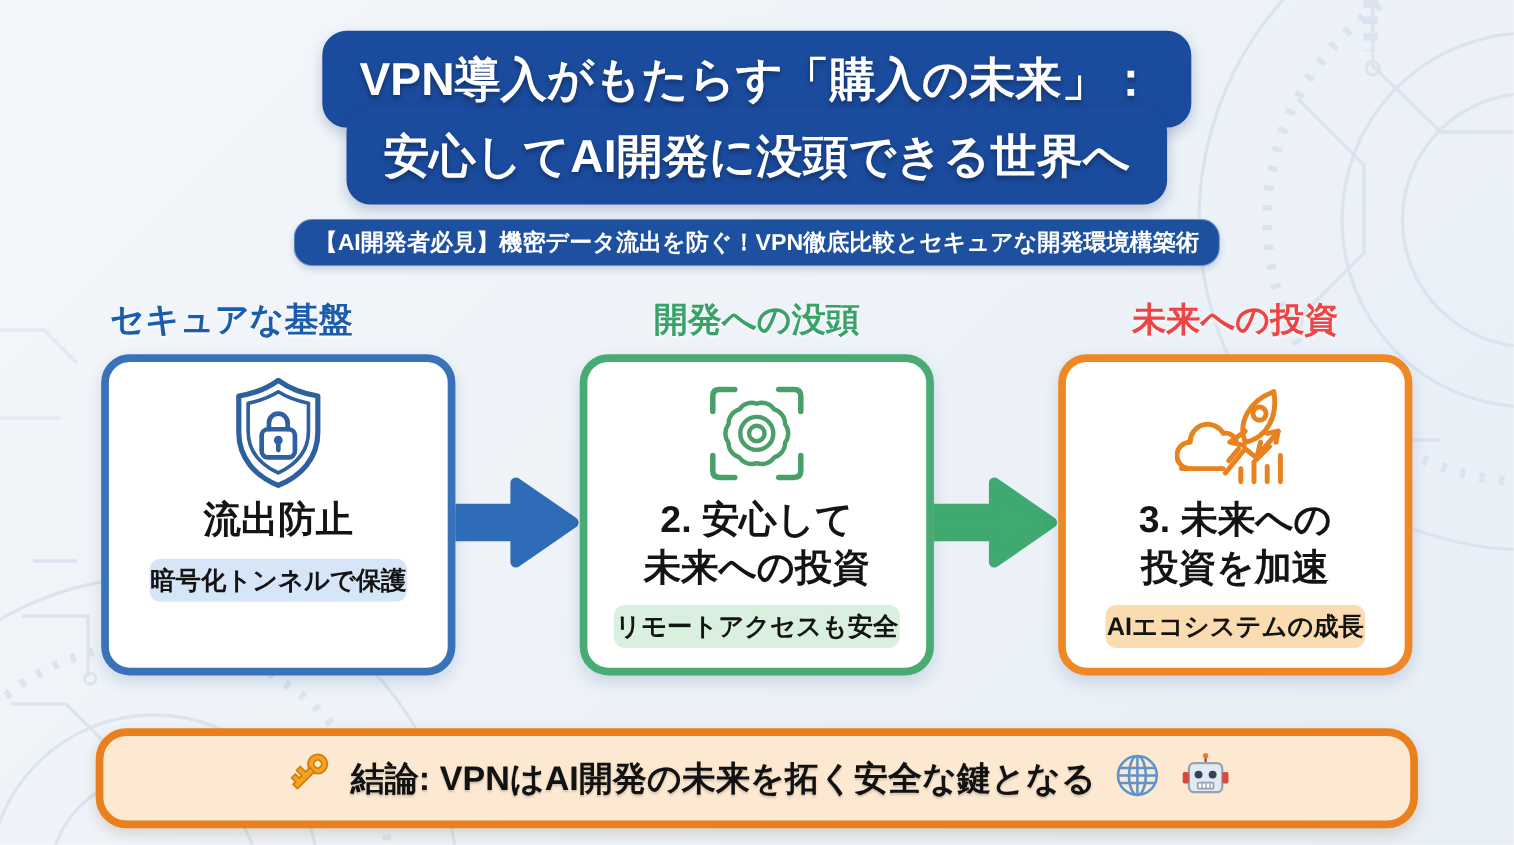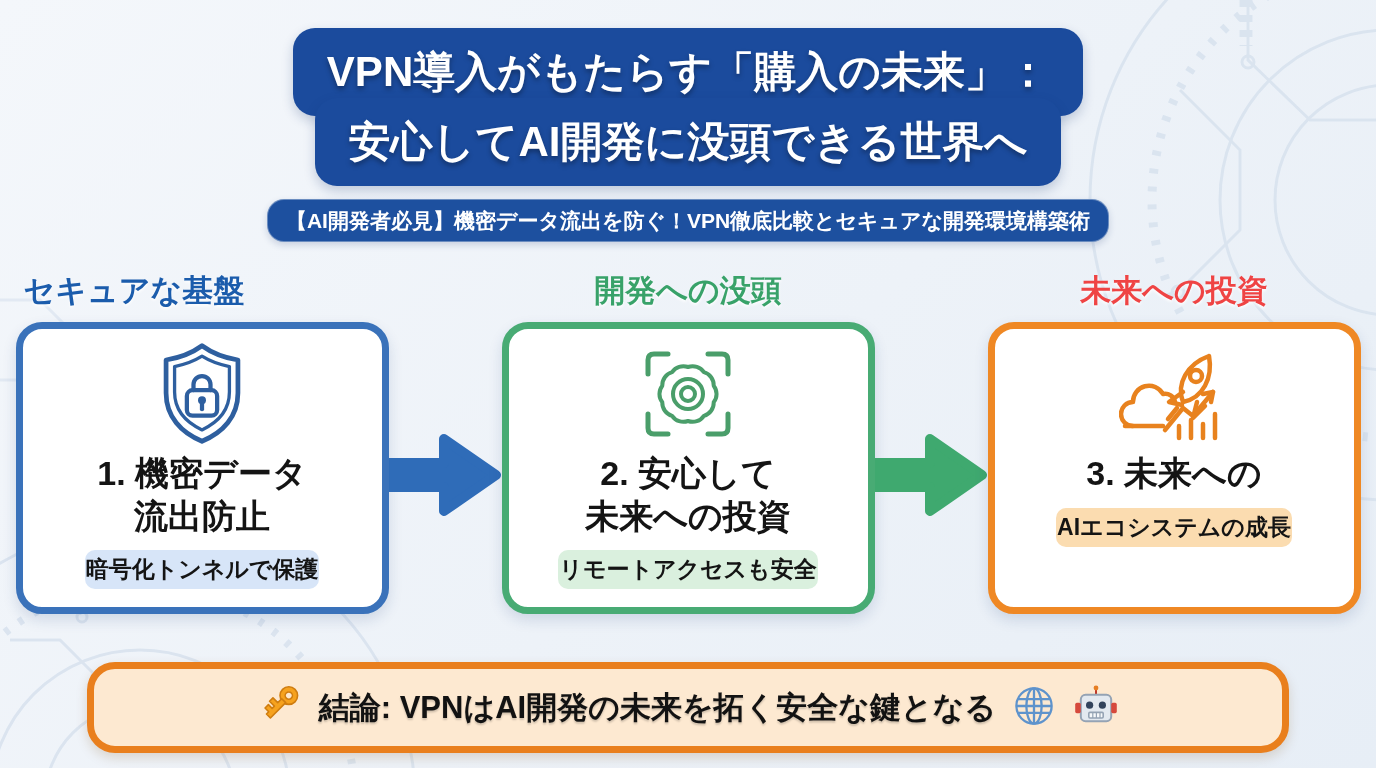"セキュアな基盤" .step-col { width: 373px -> 322px }
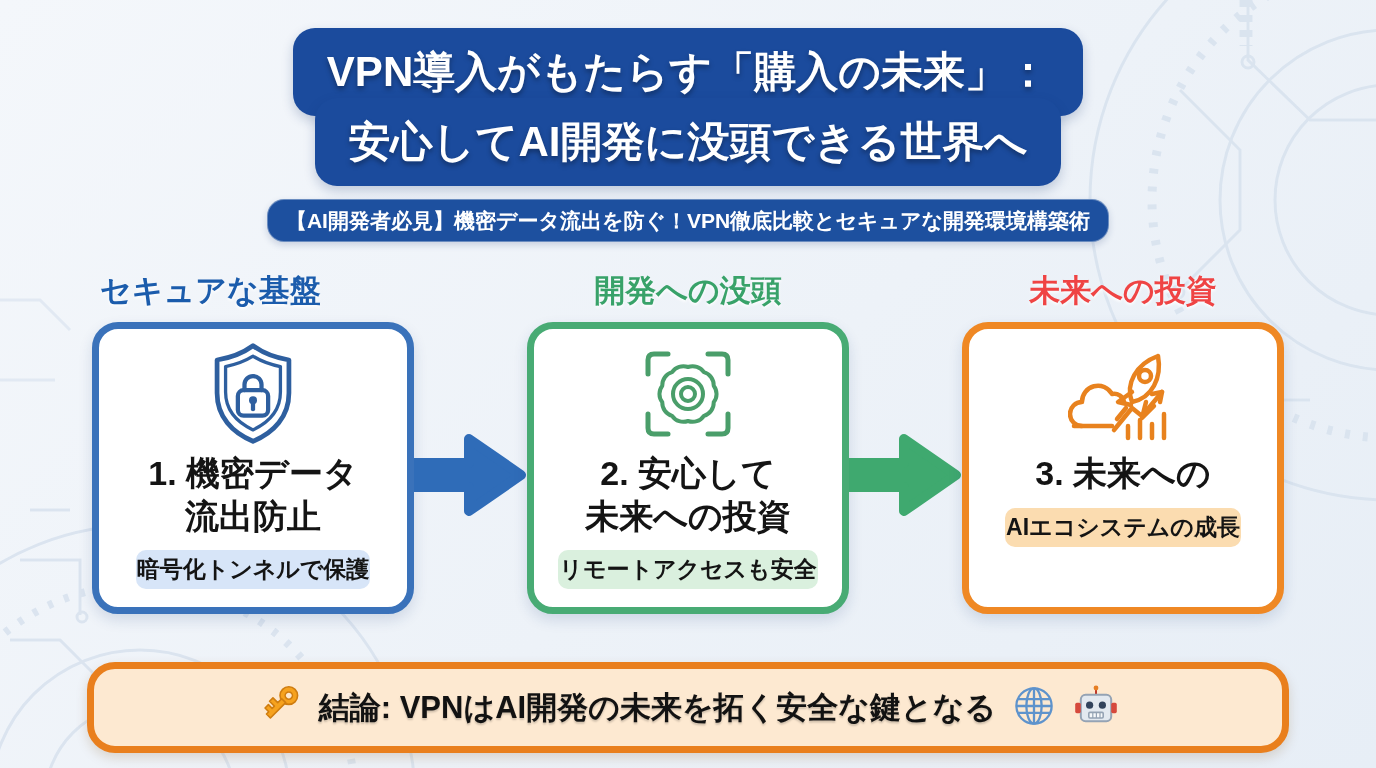"1. 機密データ" div { html: <div>1. 機密データ</div> -> none }
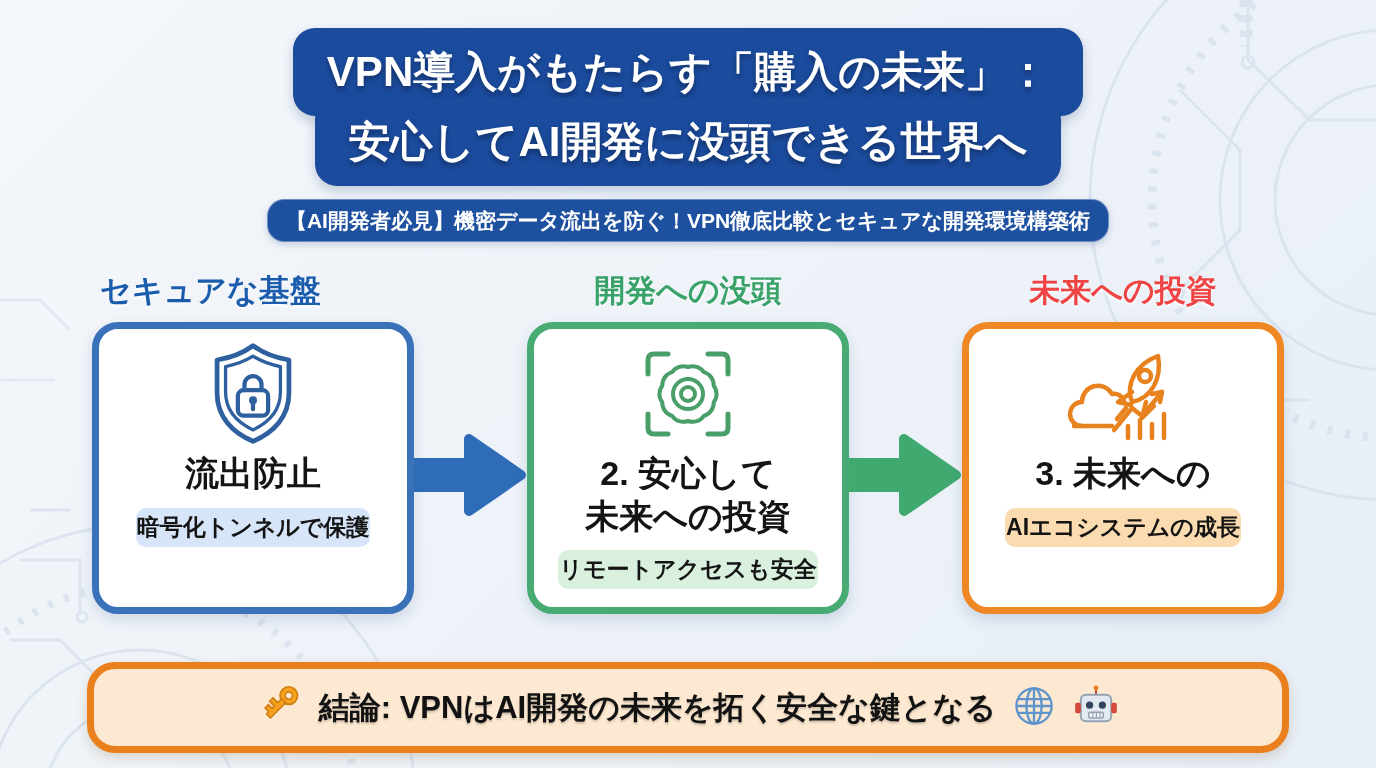"投資を加速" div { html: none -> <div>投資を加速</div> }
